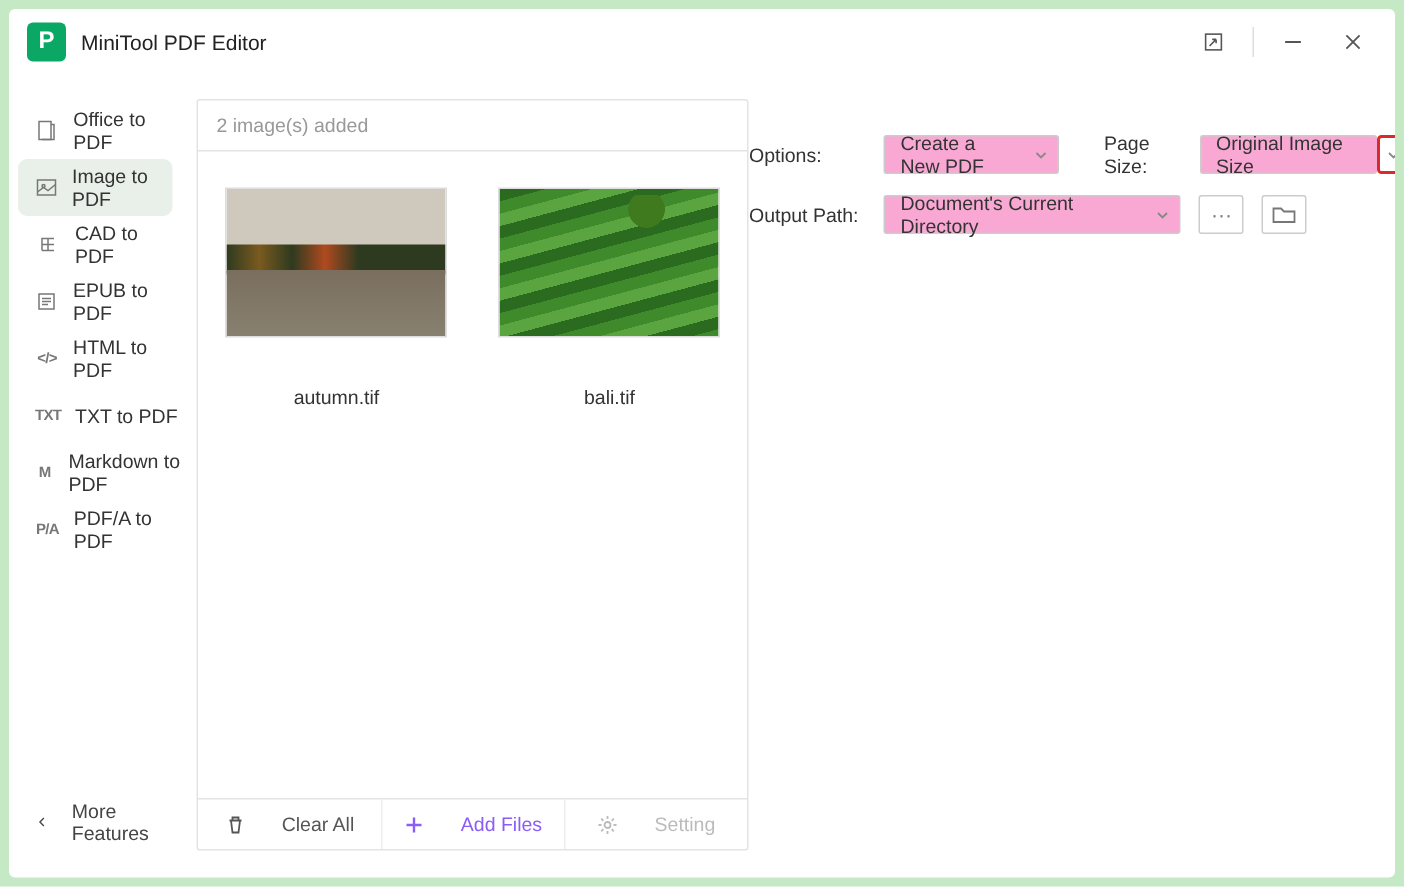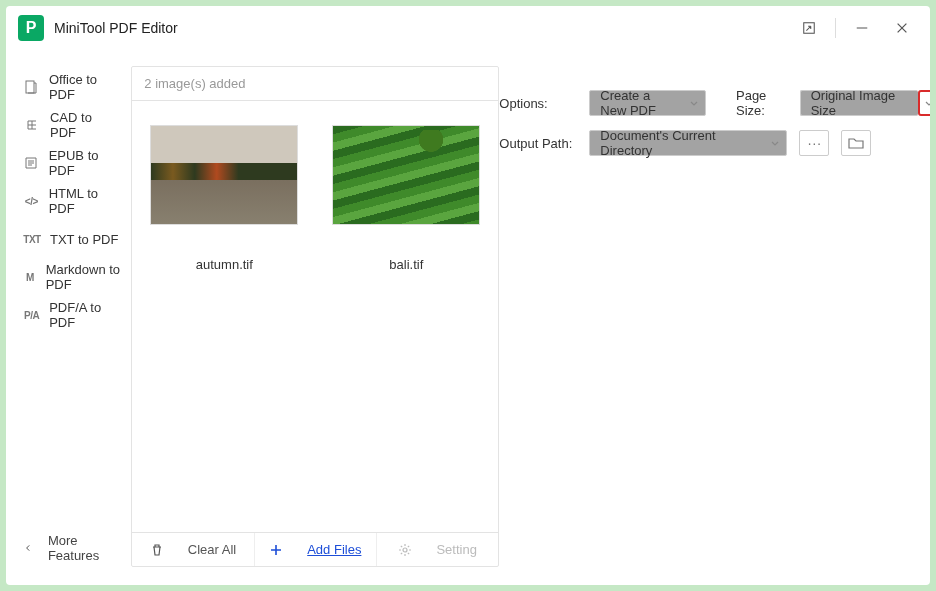"Create a New PDF" .select-box { background: #a3a3a3 -> #f9a8d4 }
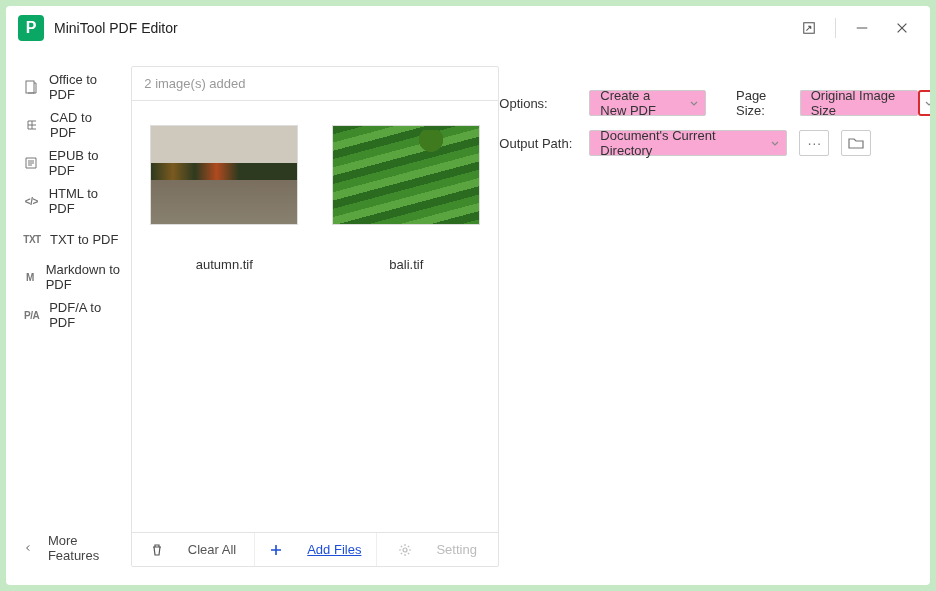"Image to PDF" div.side-item { html: none -> <div> <span> <svg> <rect></rect> <circle></circle> <path></path> </svg> </span> <span>Image to PDF</span> </div> }
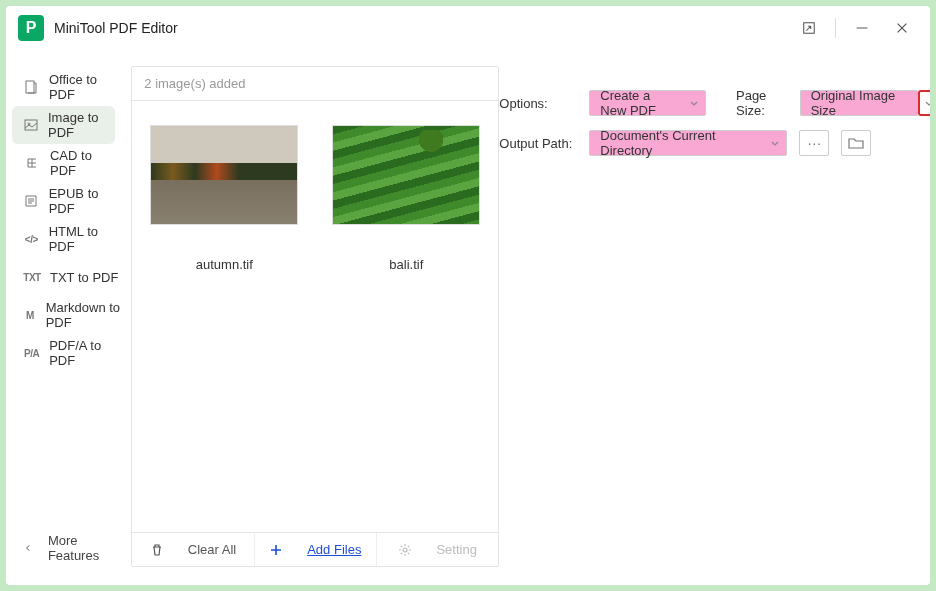"Add Files" .action-btn.add { color: #1d4ed8 -> #8b5cf6; text-decoration: underline -> none }
